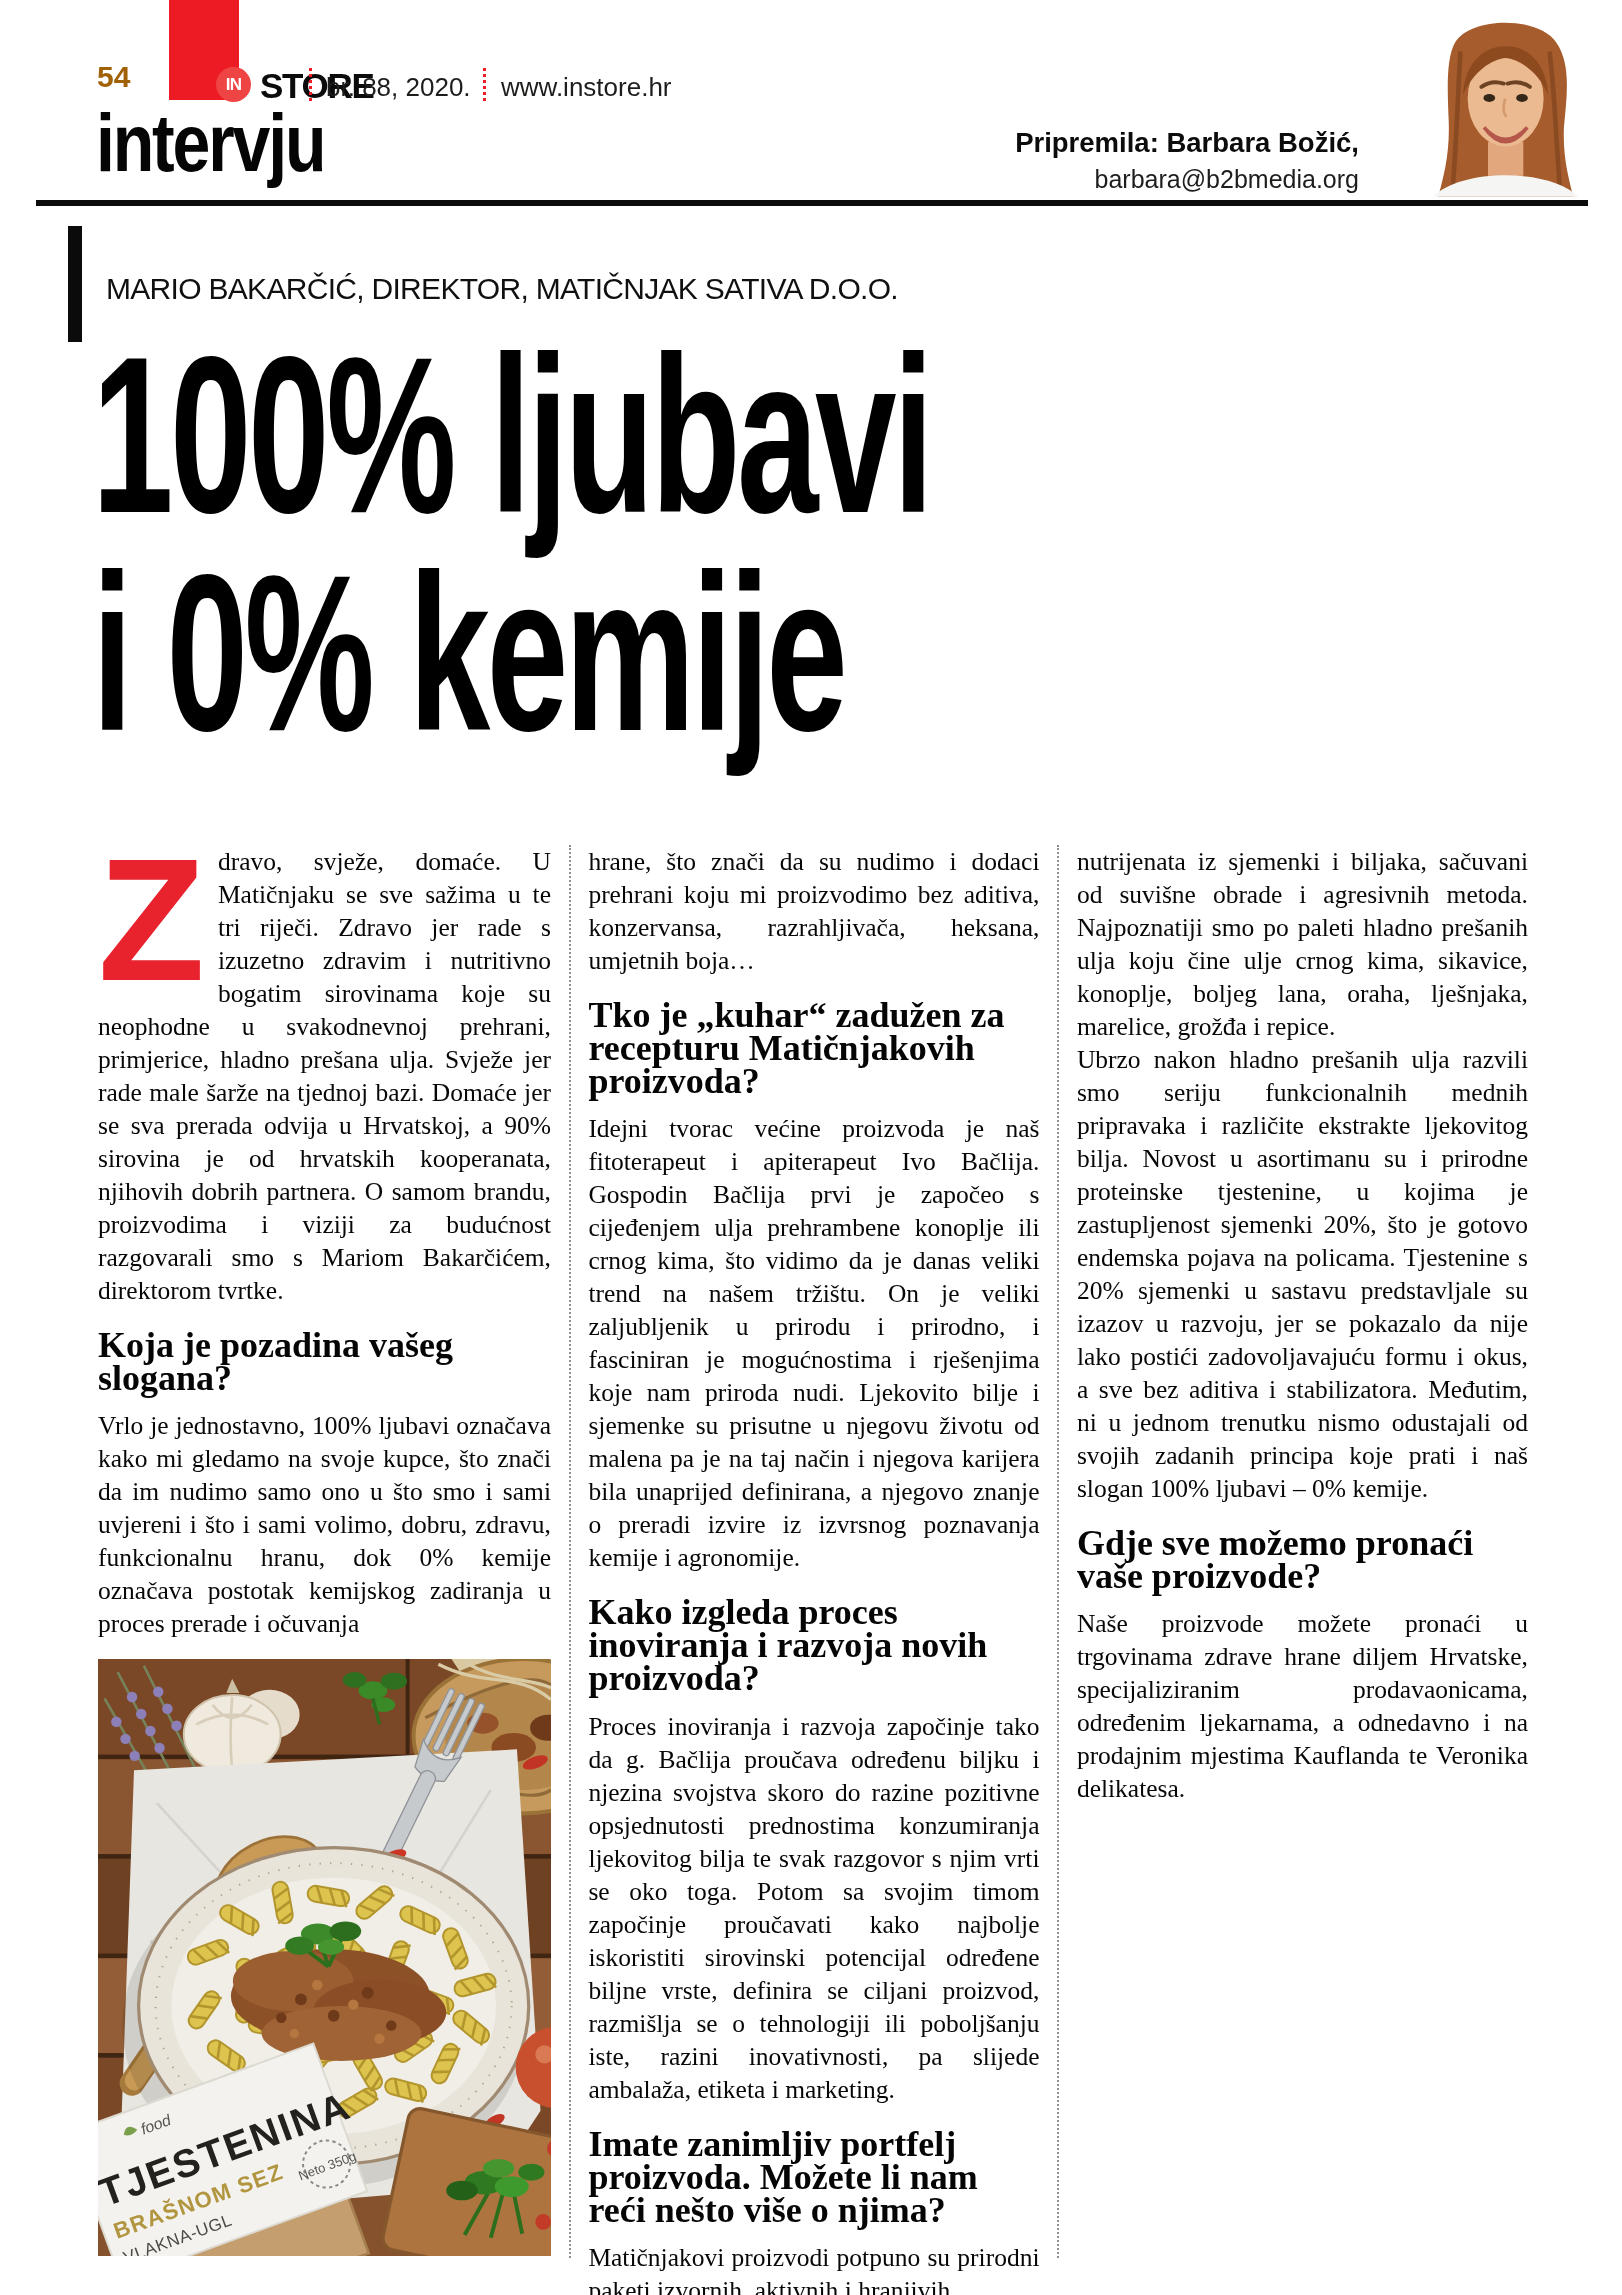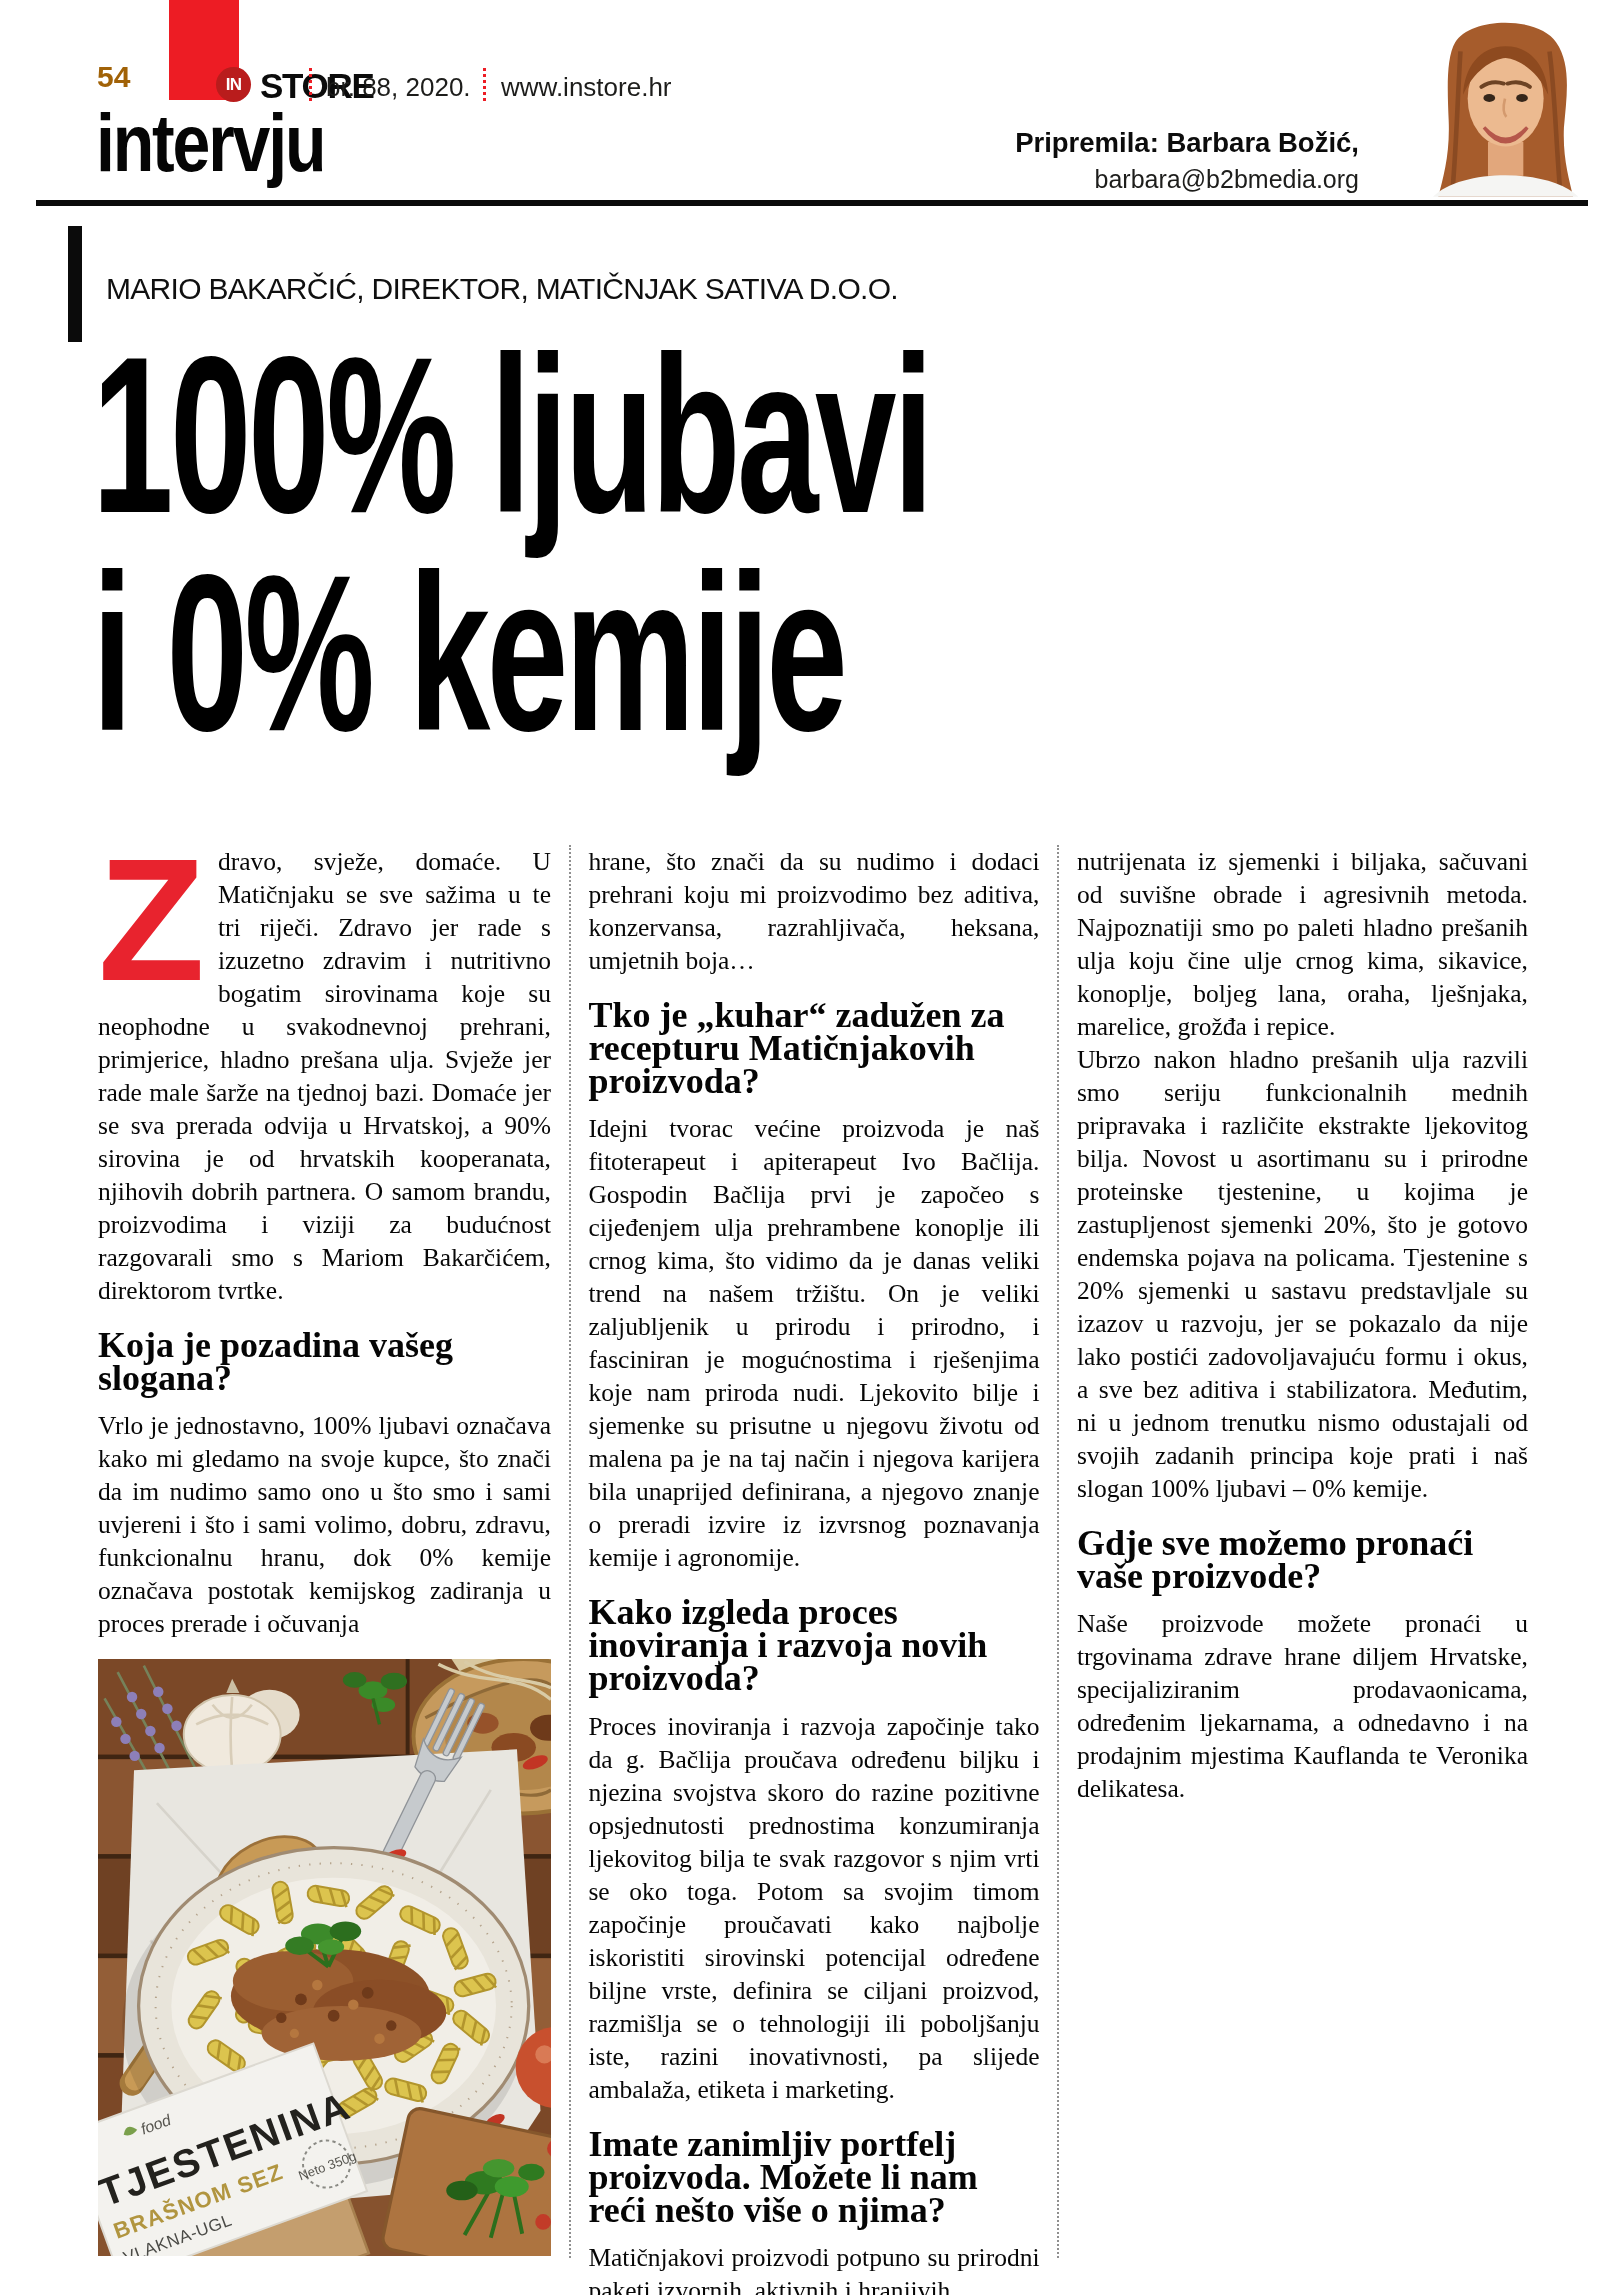"IN" .incircle { background: #b91c1c -> #ef4444 }
